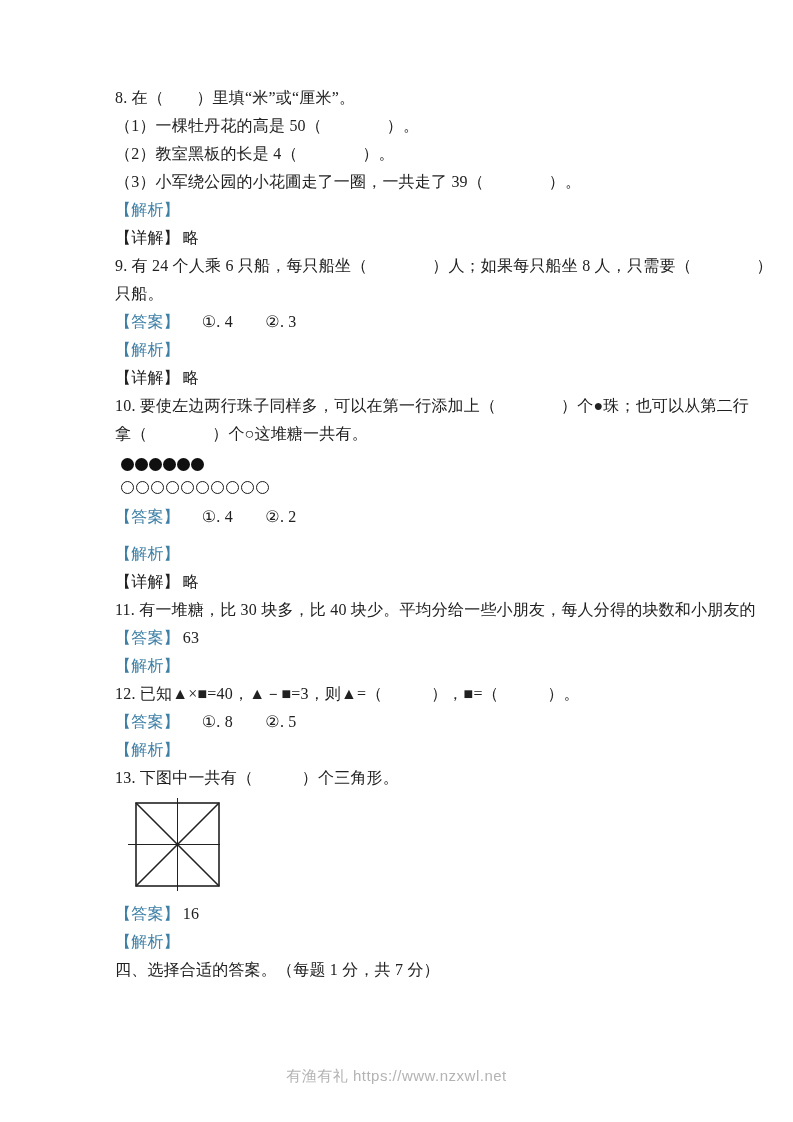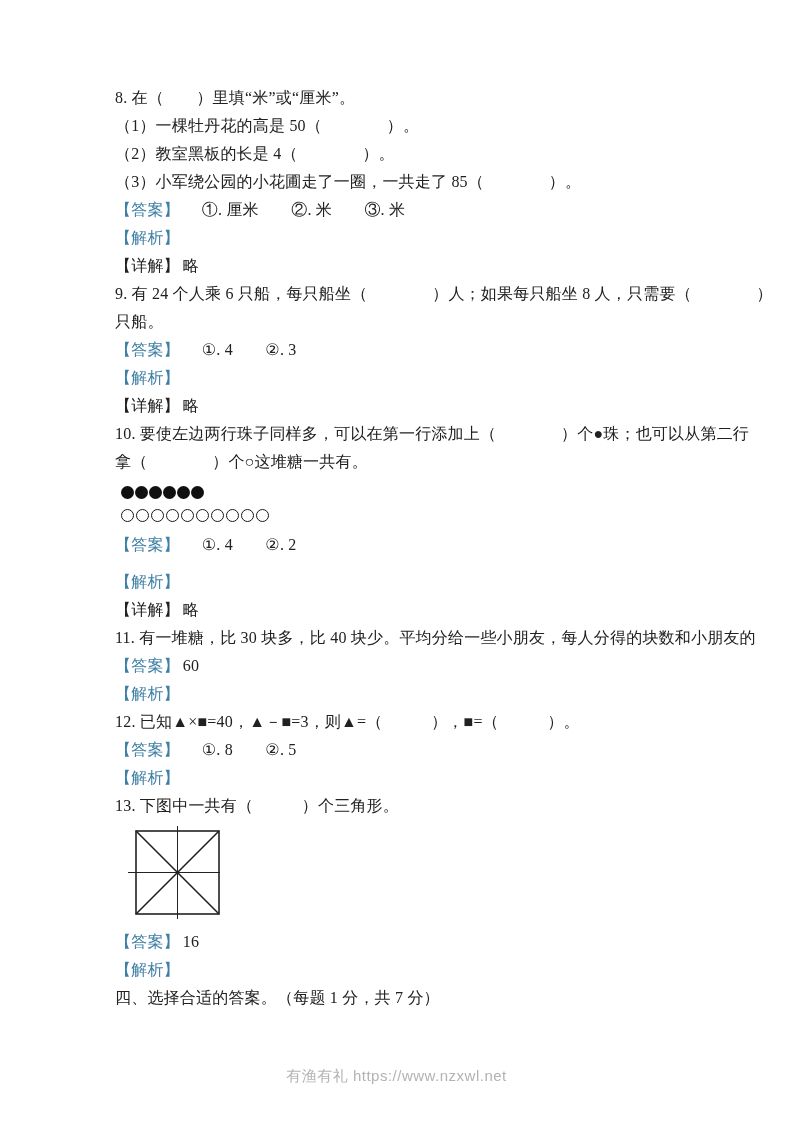"（3）小军绕公园的小花圃走了一圈，一共走了 85（ ）。" div.line { text: 85 -> 39 }
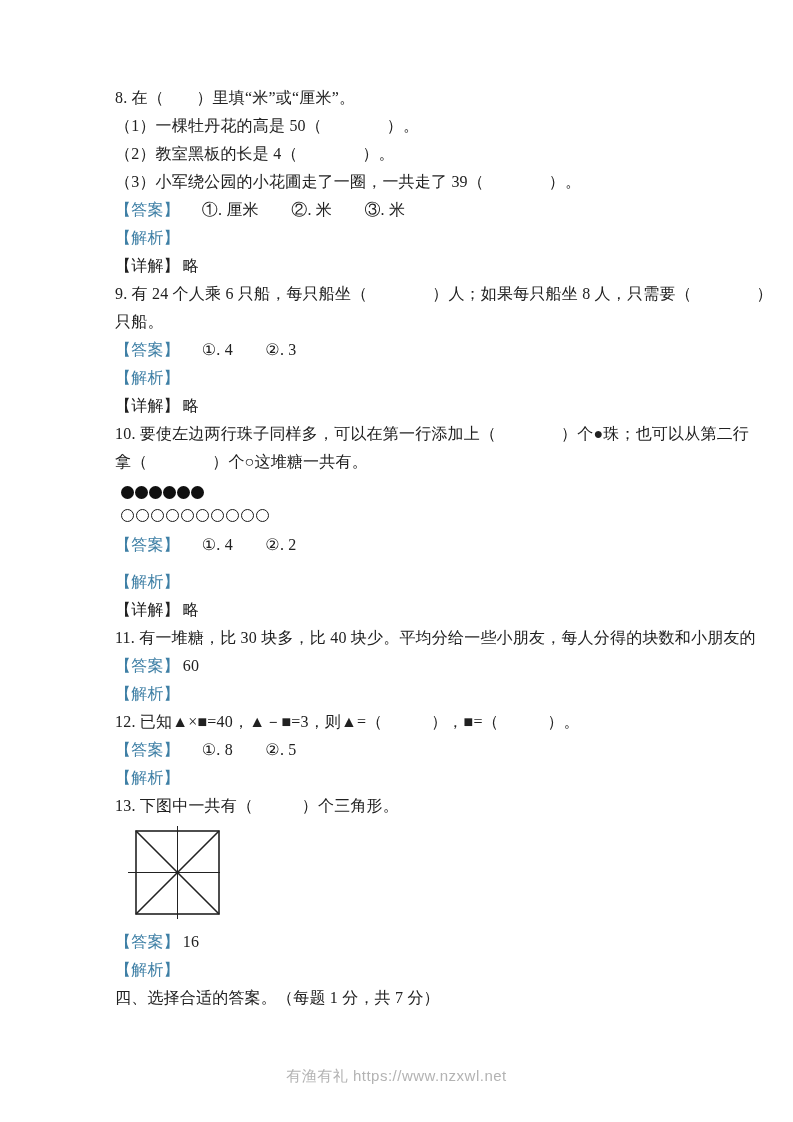"【答案】 ①. 厘米 ②. 米" div.line { html: <div><span>【答案】</span><span>①. 厘米 ②. 米 ③. 米</span></div> -> none }
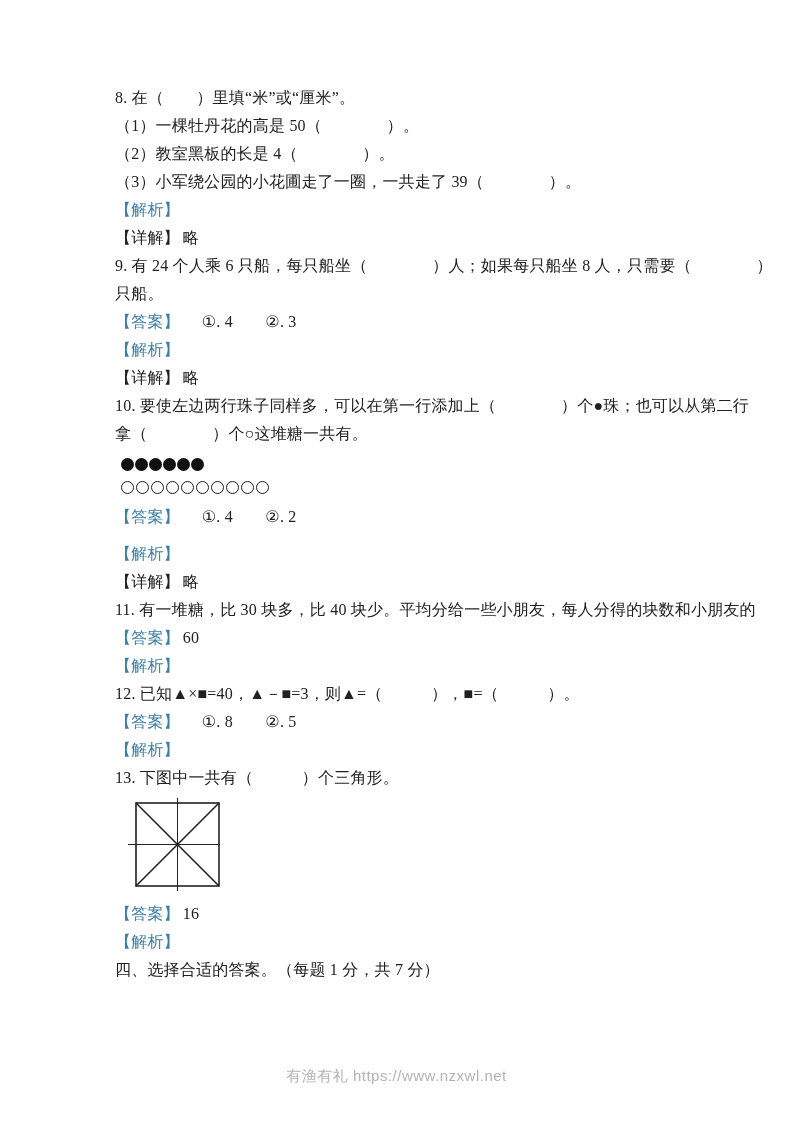"60" span.answer-content { text: 60 -> 63 }
